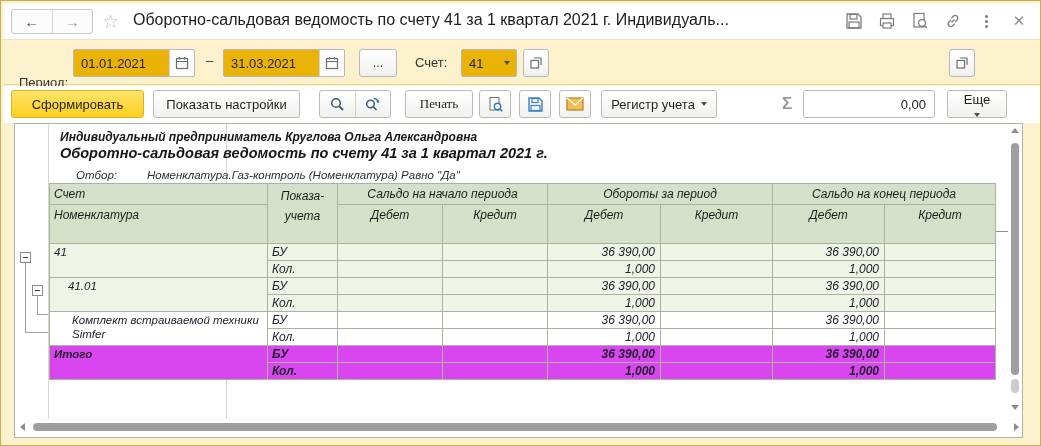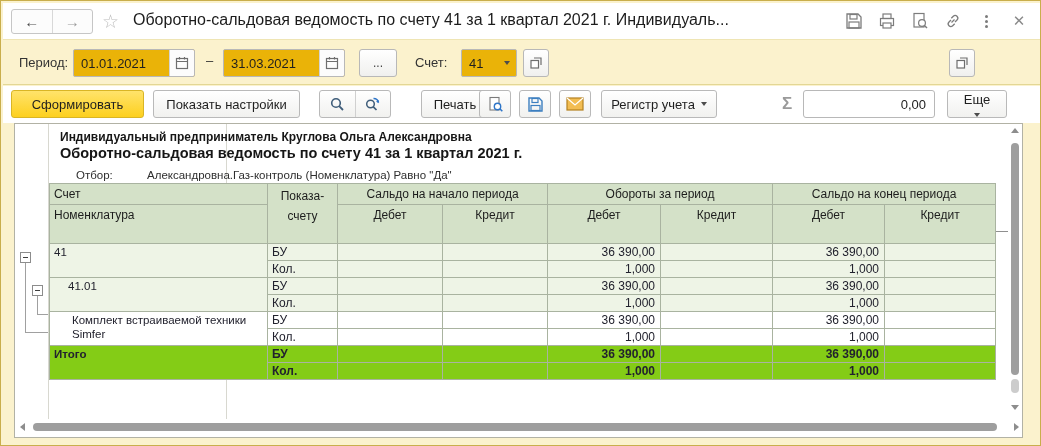"Период:" div.fl-label { margin-top: none -> 20px }
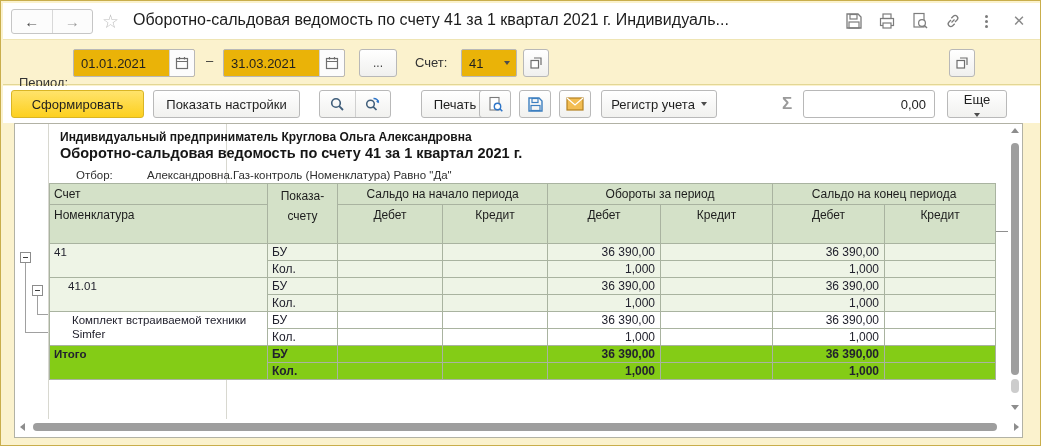"Печать" div.btn { font-family: none -> Liberation Serif, serif; left: 418px -> 402px }
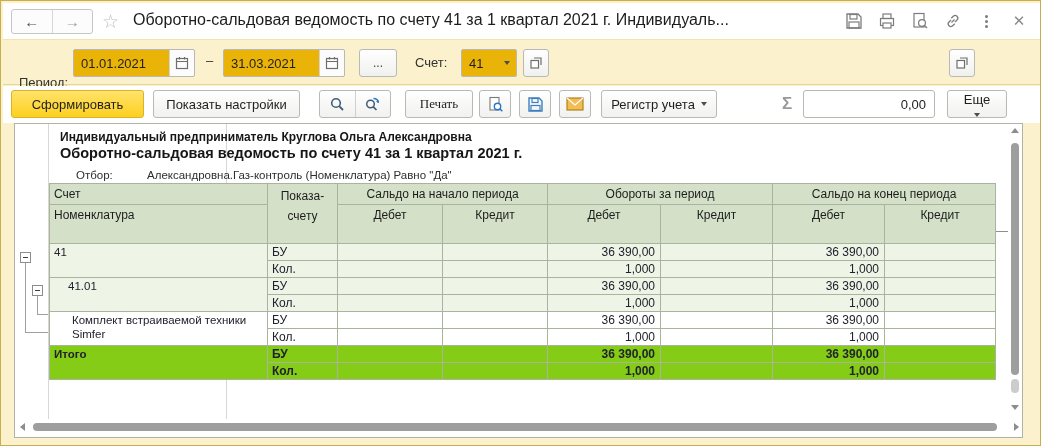"Индивидуальный предприниматель Круглова" .panel { font-style: none -> italic }
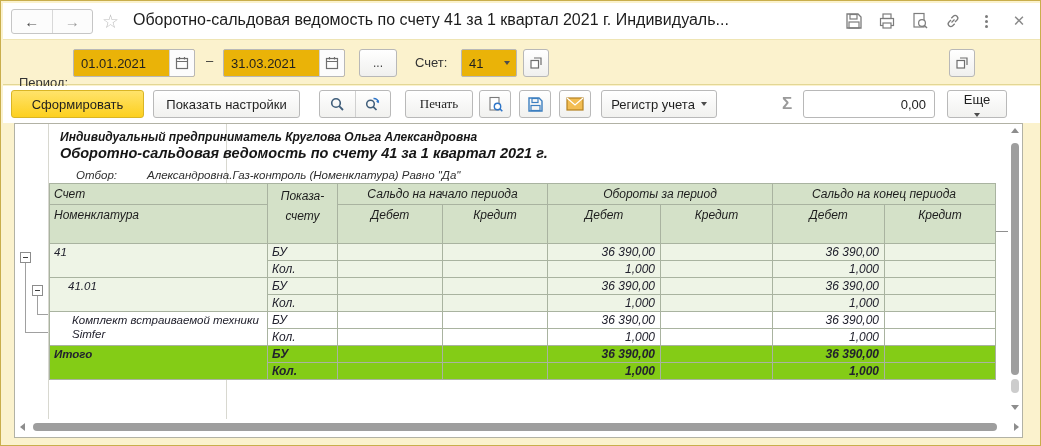"Александровна.Газ-контроль" div.rep-otbor { text: Александровна.Газ-контроль -> Номенклатура.Газ-контроль }
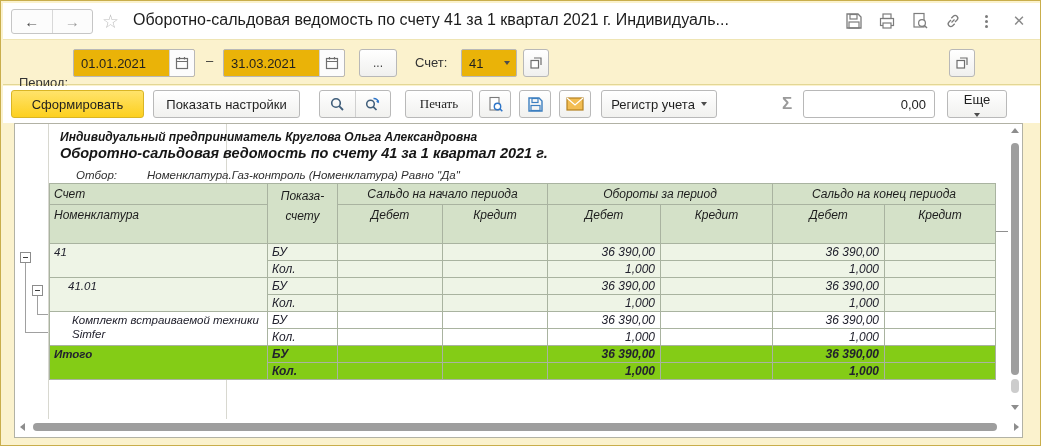"Показа-" th.ind-hdr { text: счету -> учета }
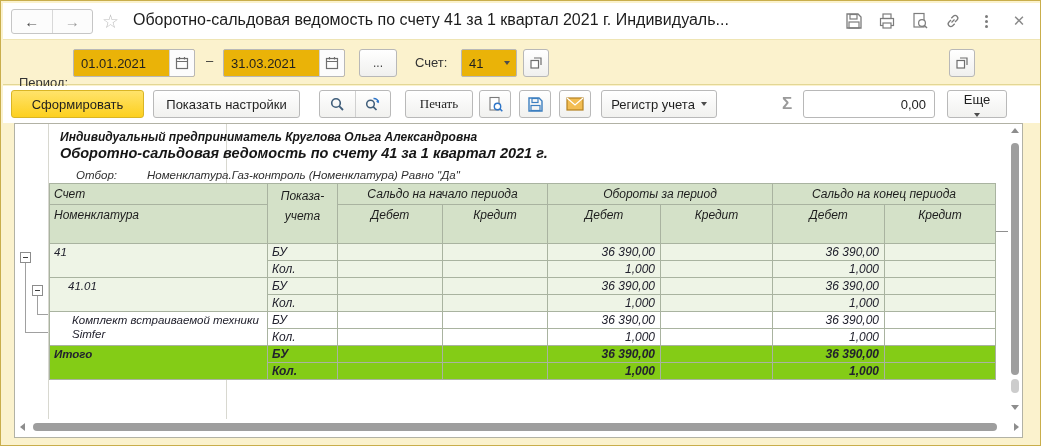"Итого" tr.row-total td { background: #84cc16 -> #d946ef }
